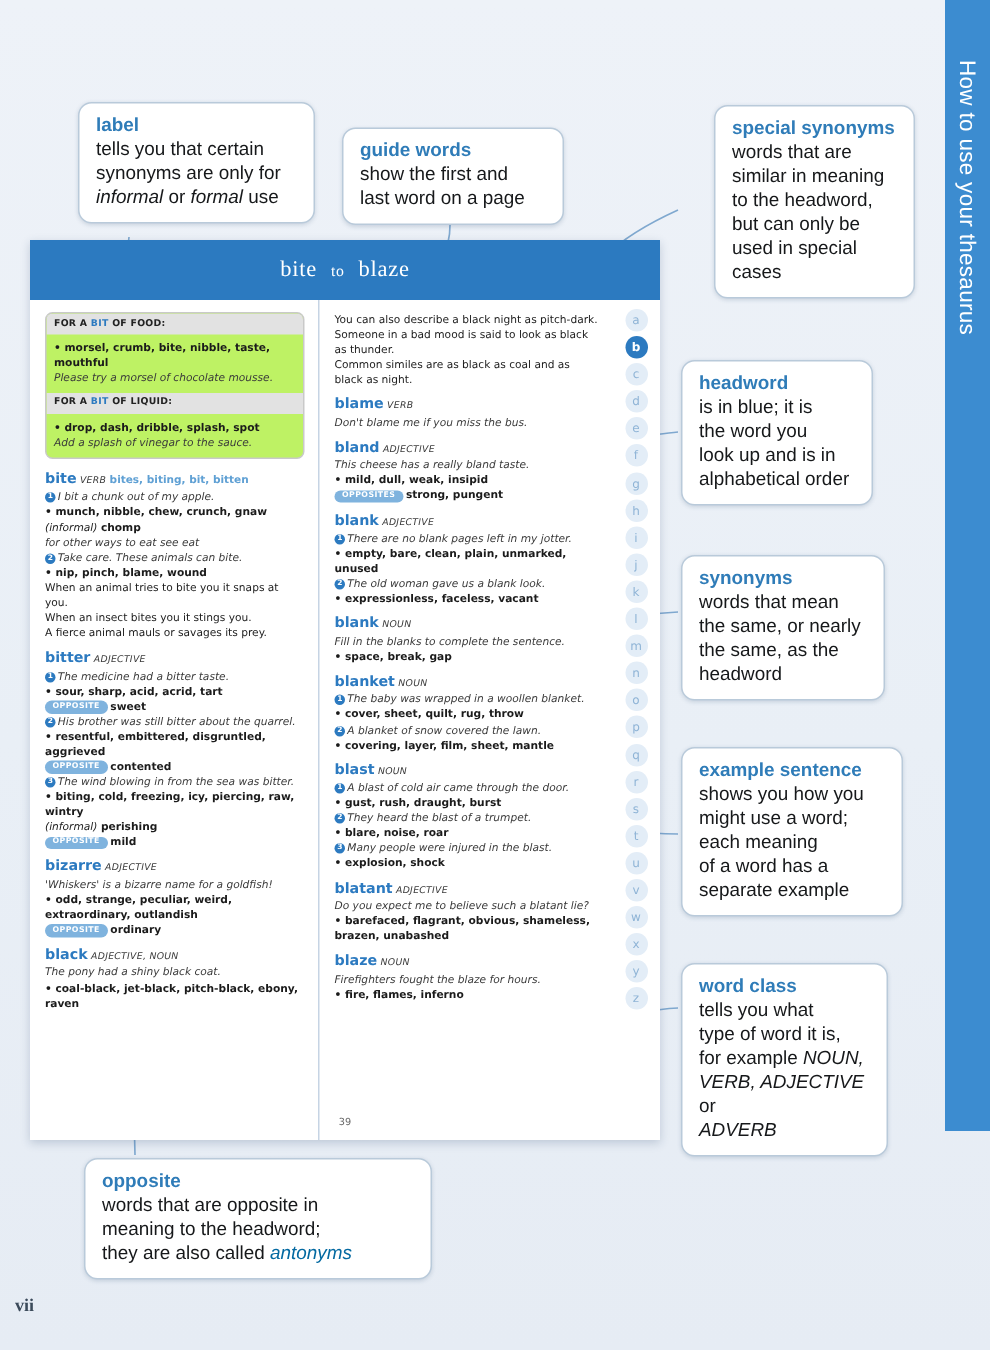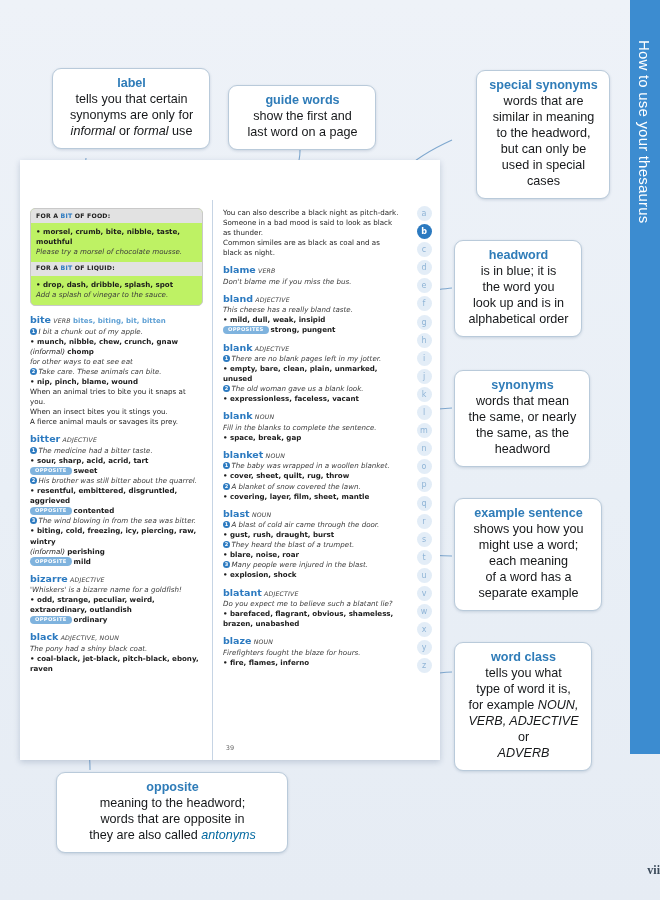"label" .callout { text-align: center -> none }
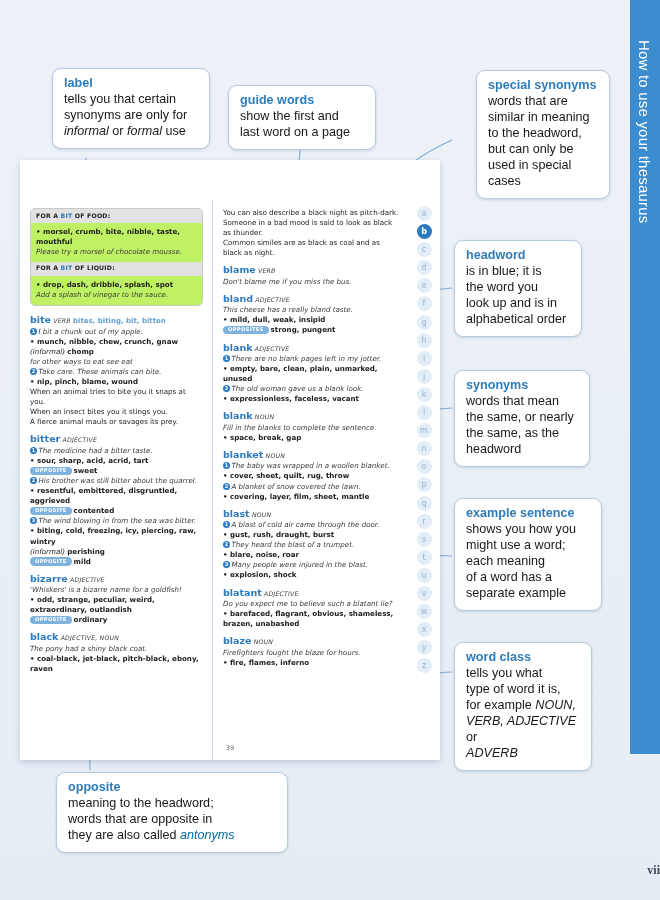"bite to blaze" div { html: none -> <div> <div> <span>bite</span> <span>to</span> <span>blaze</span> </div> </div> }
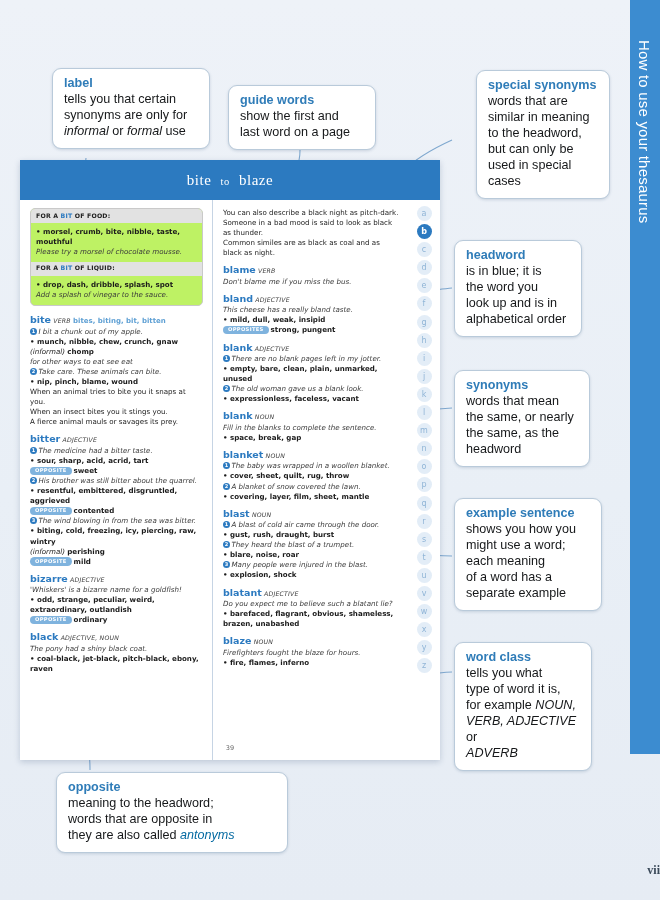"meaning to the headword;" span.line { order: before "words that are opposite in" -> after "words that are opposite in" }
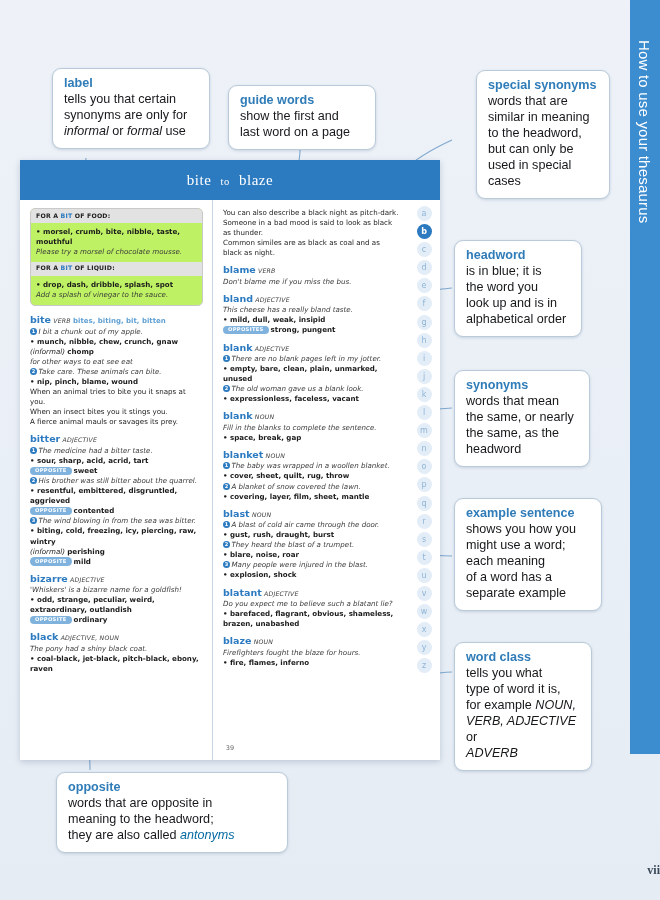"vii" #bottom-folio { left: 0 -> 10px; text-align: right -> left }
